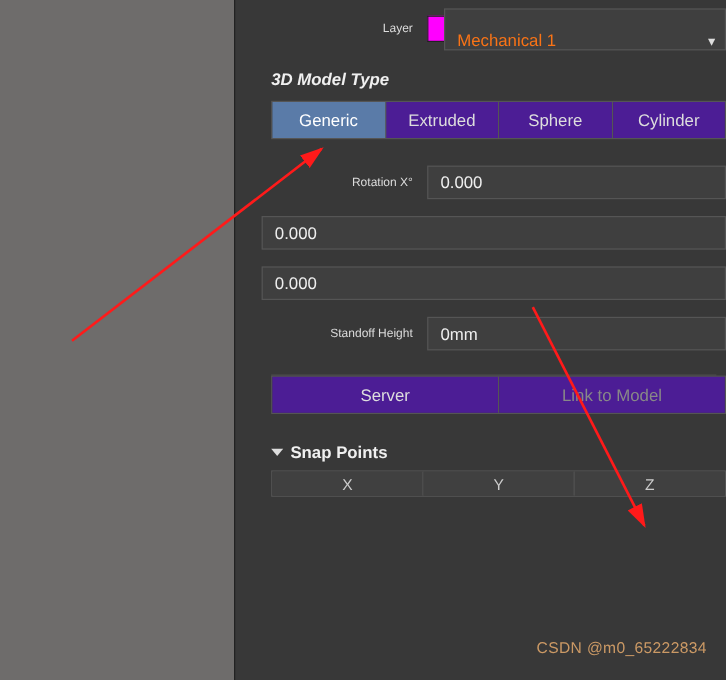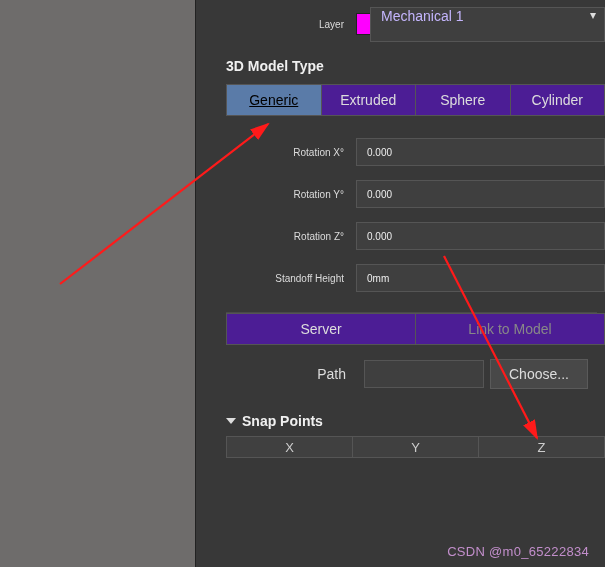"Mechanical 1" .dropdown { align-items: flex-start -> flex-end; color: #c4b5fd -> #f97316 }
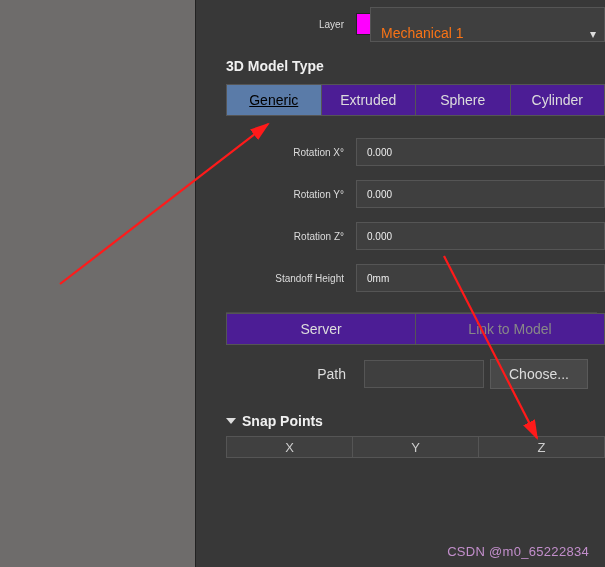"3D Model Type" .section-header { font-style: none -> italic }
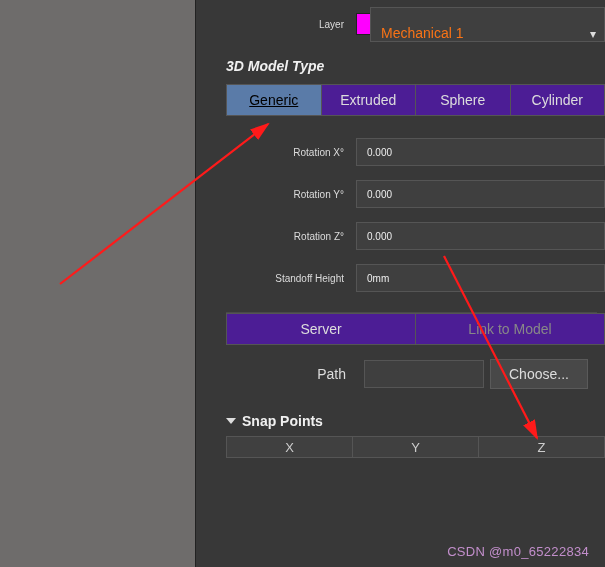"Generic" .tab.active { color: #000000 -> #ffffff; text-decoration: underline -> none }
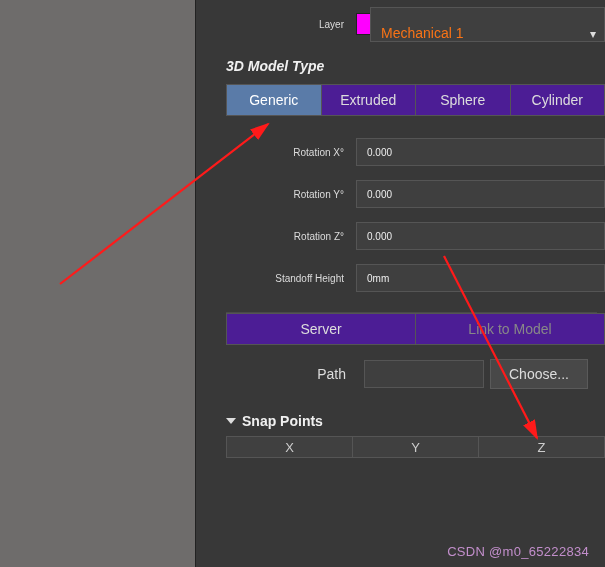"0.000" .input-field { font-size: 10px -> 14px }
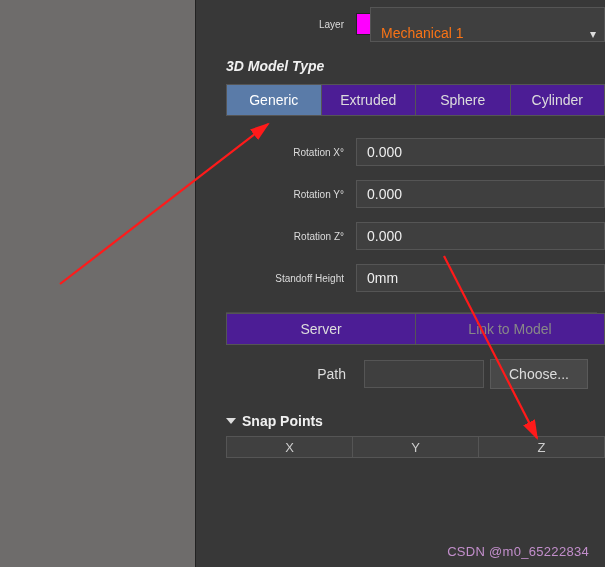"Rotation Y°" div.row-label { html: <div>Rotation Y°</div> -> none }
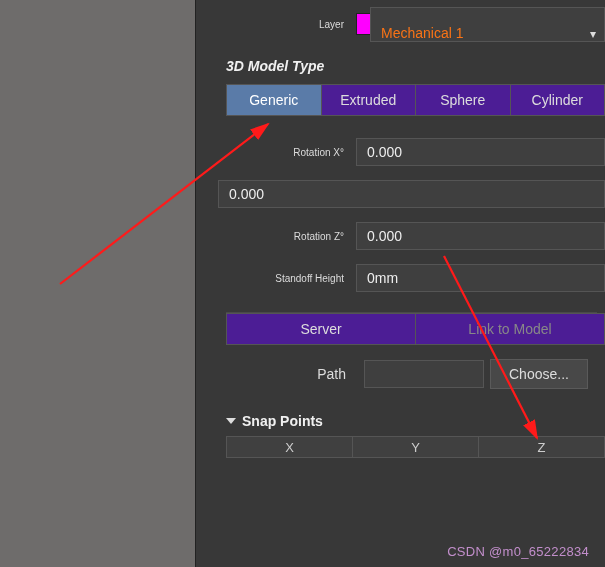"Rotation Z°" div.row-label { html: <div>Rotation Z°</div> -> none }
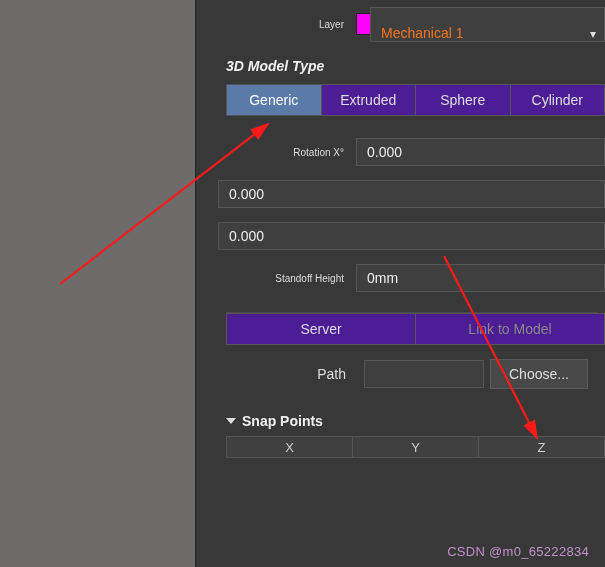"Path" div.path-row { html: <div> <div>Path</div> <div></div> <div>Choose...</div> </div> -> none }
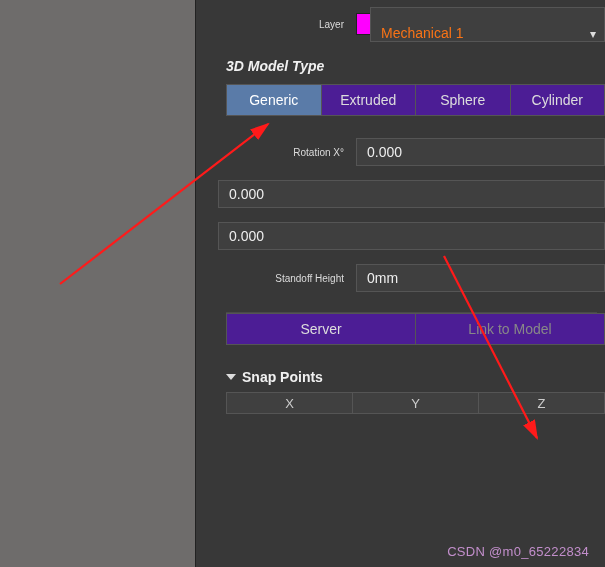"CSDN @m0_65222834" .watermark { bottom: 8px -> 20px; color: #f0abfc -> #fdba74 }
